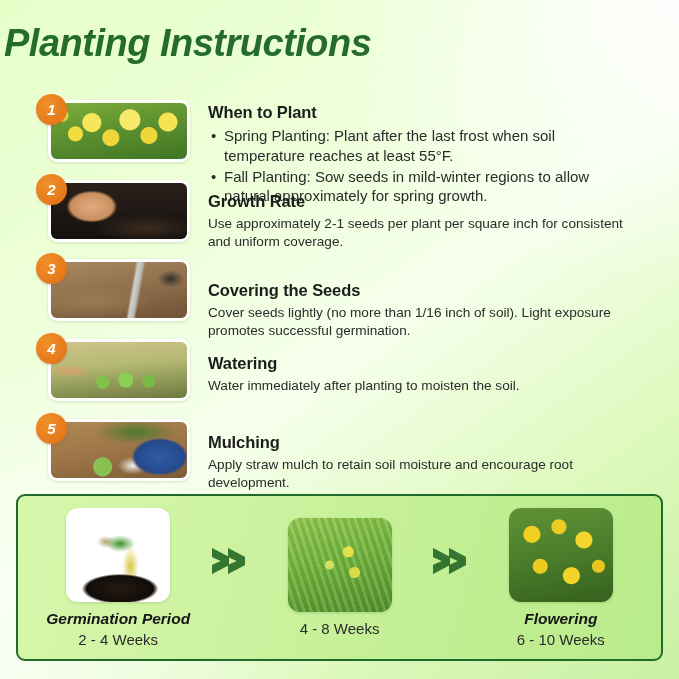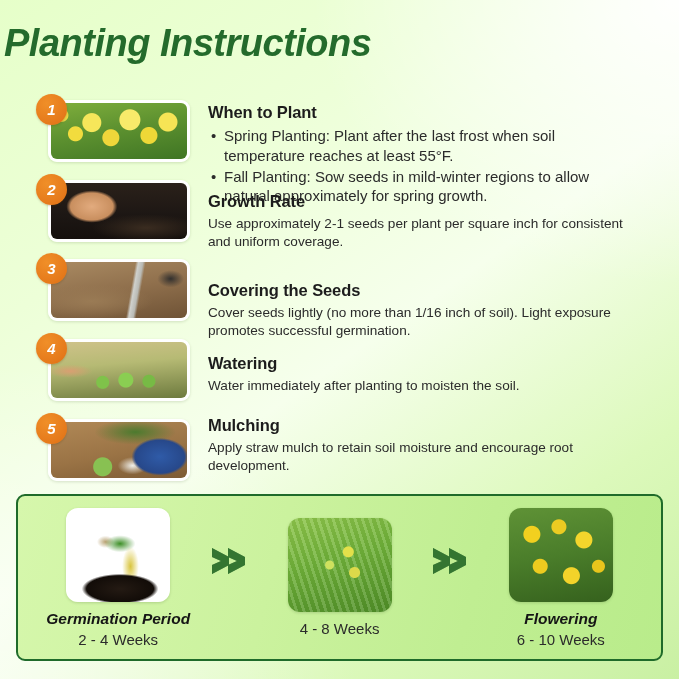"Mulching" div.stext { top: 324px -> 341px }
